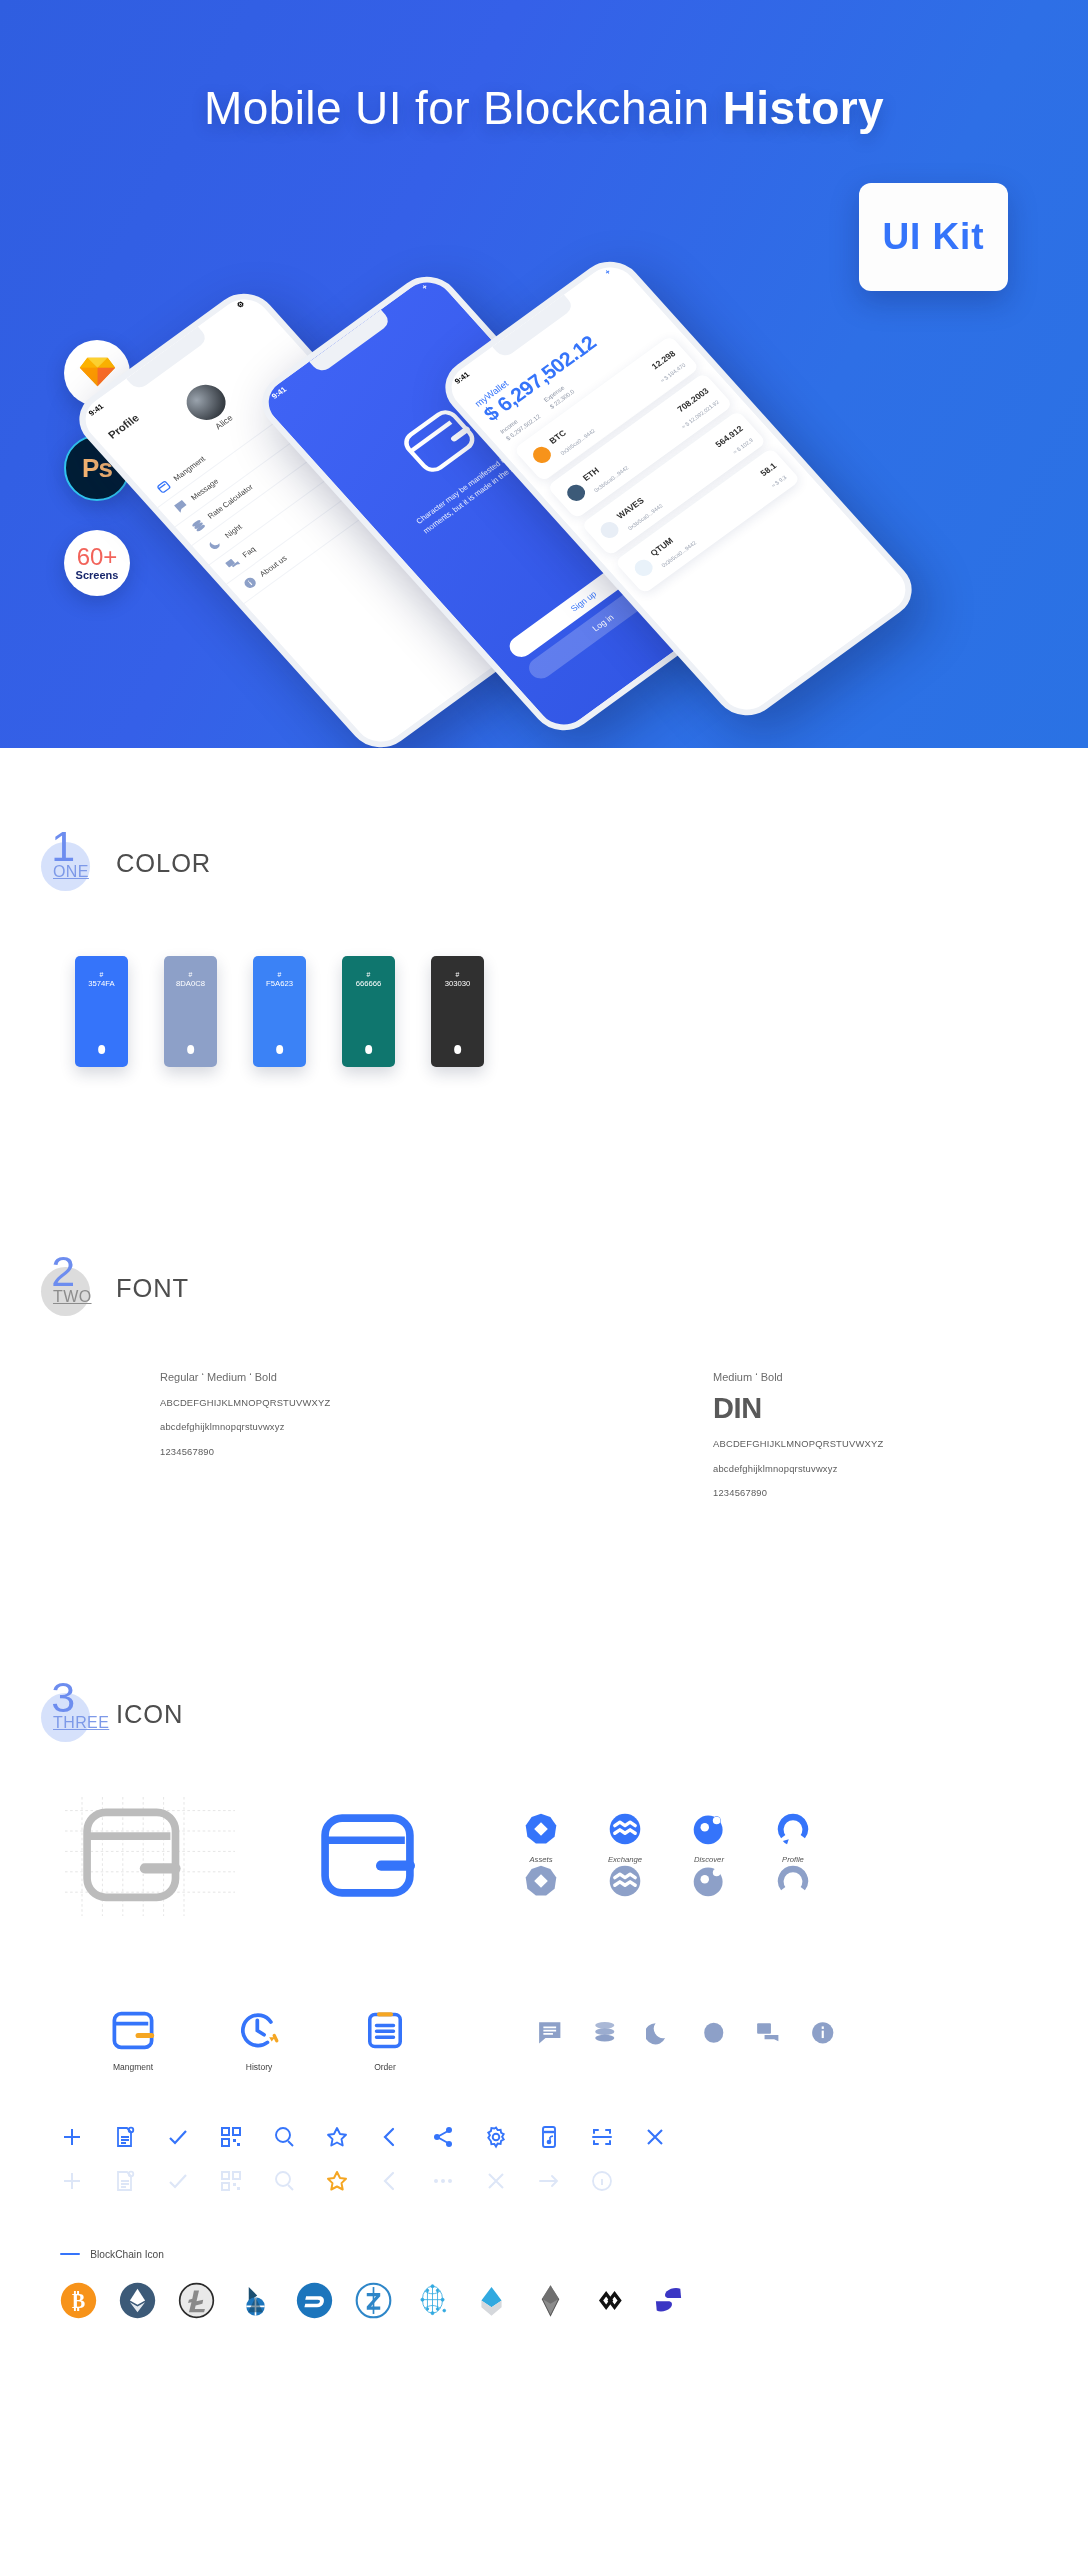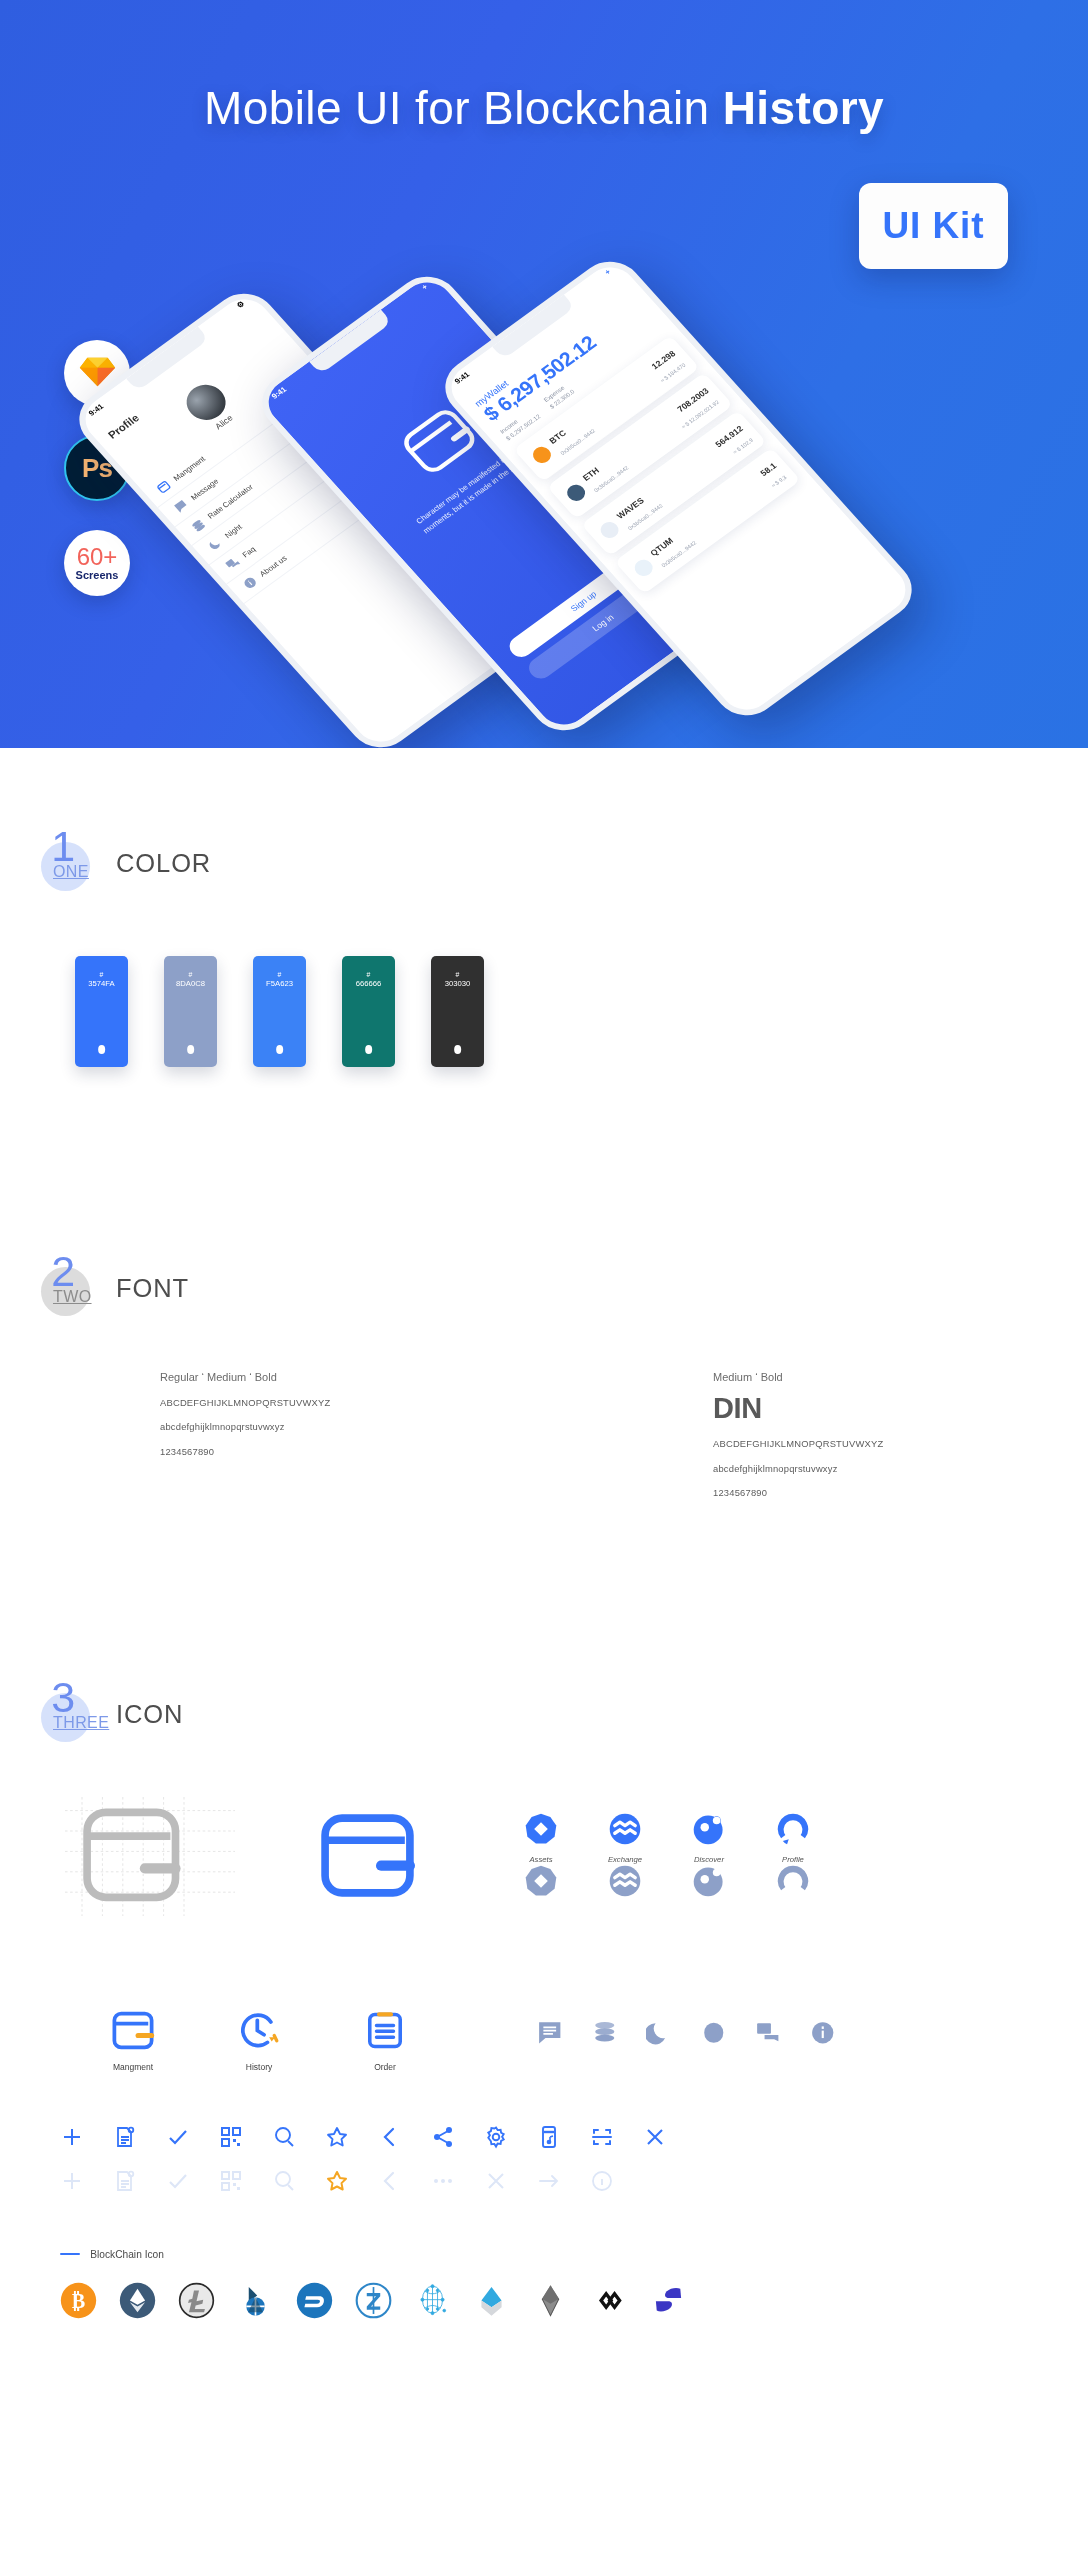"UI Kit" .uikit-badge { height: 86px -> 108px }
